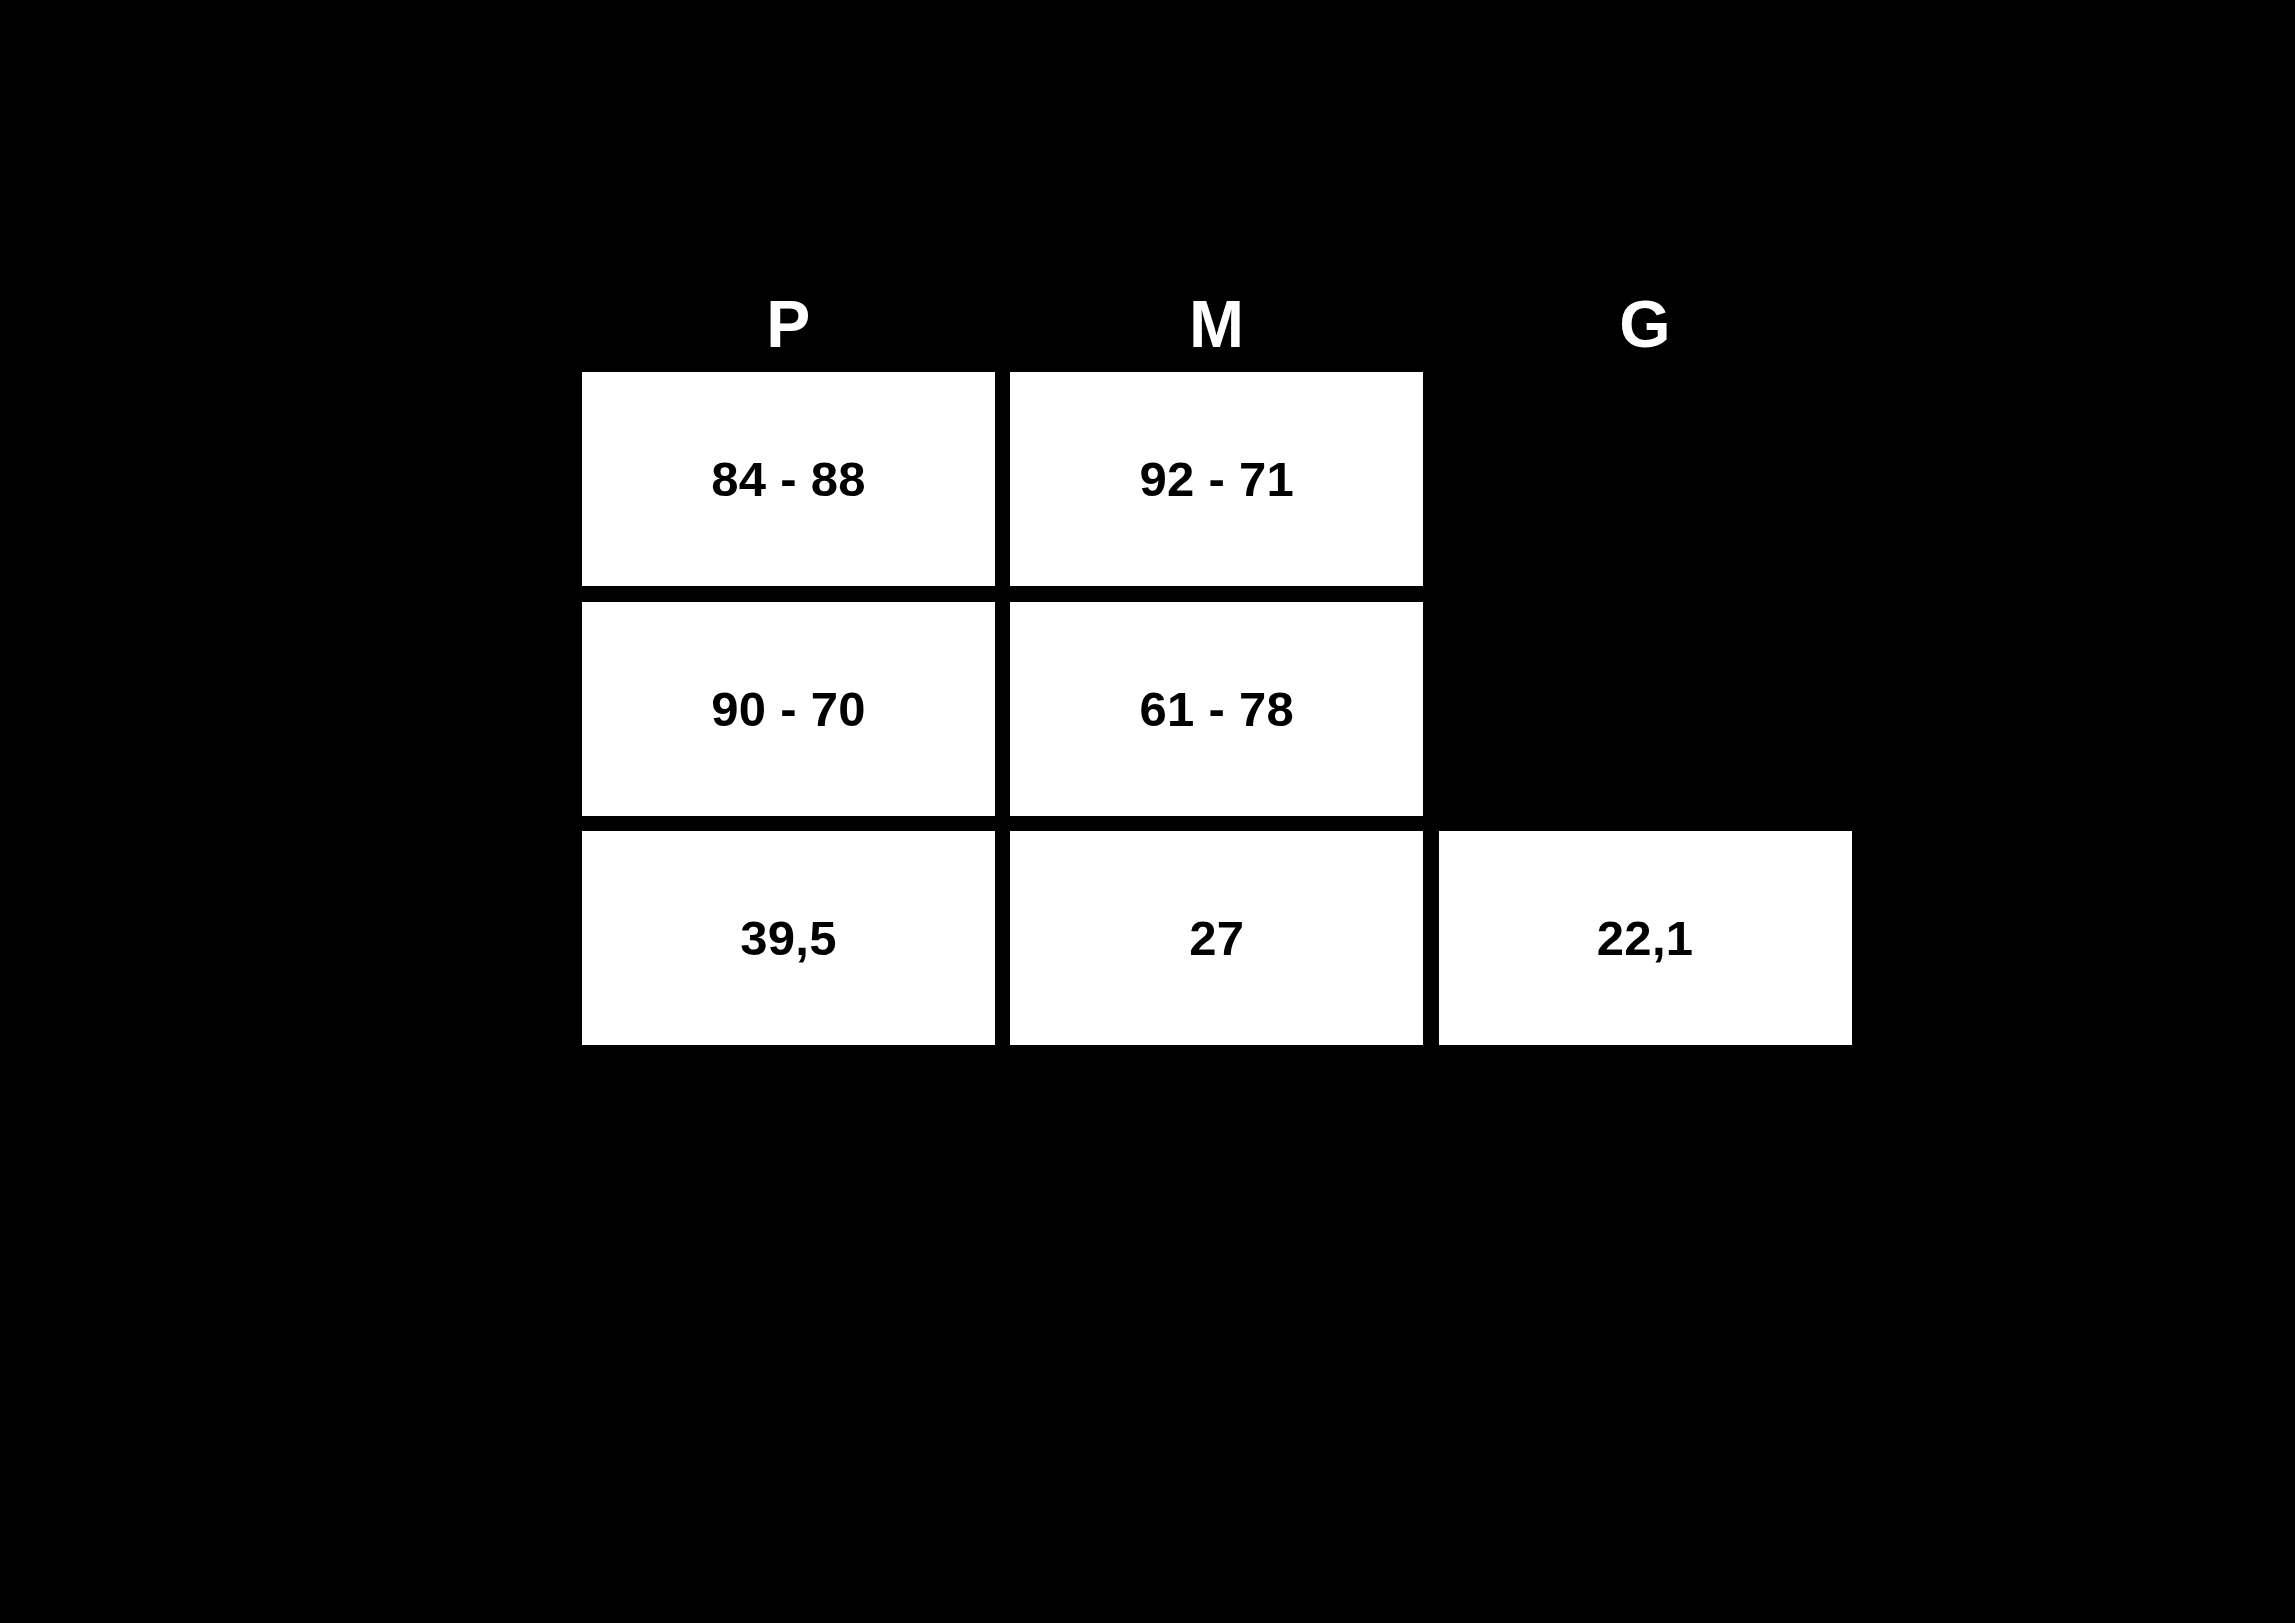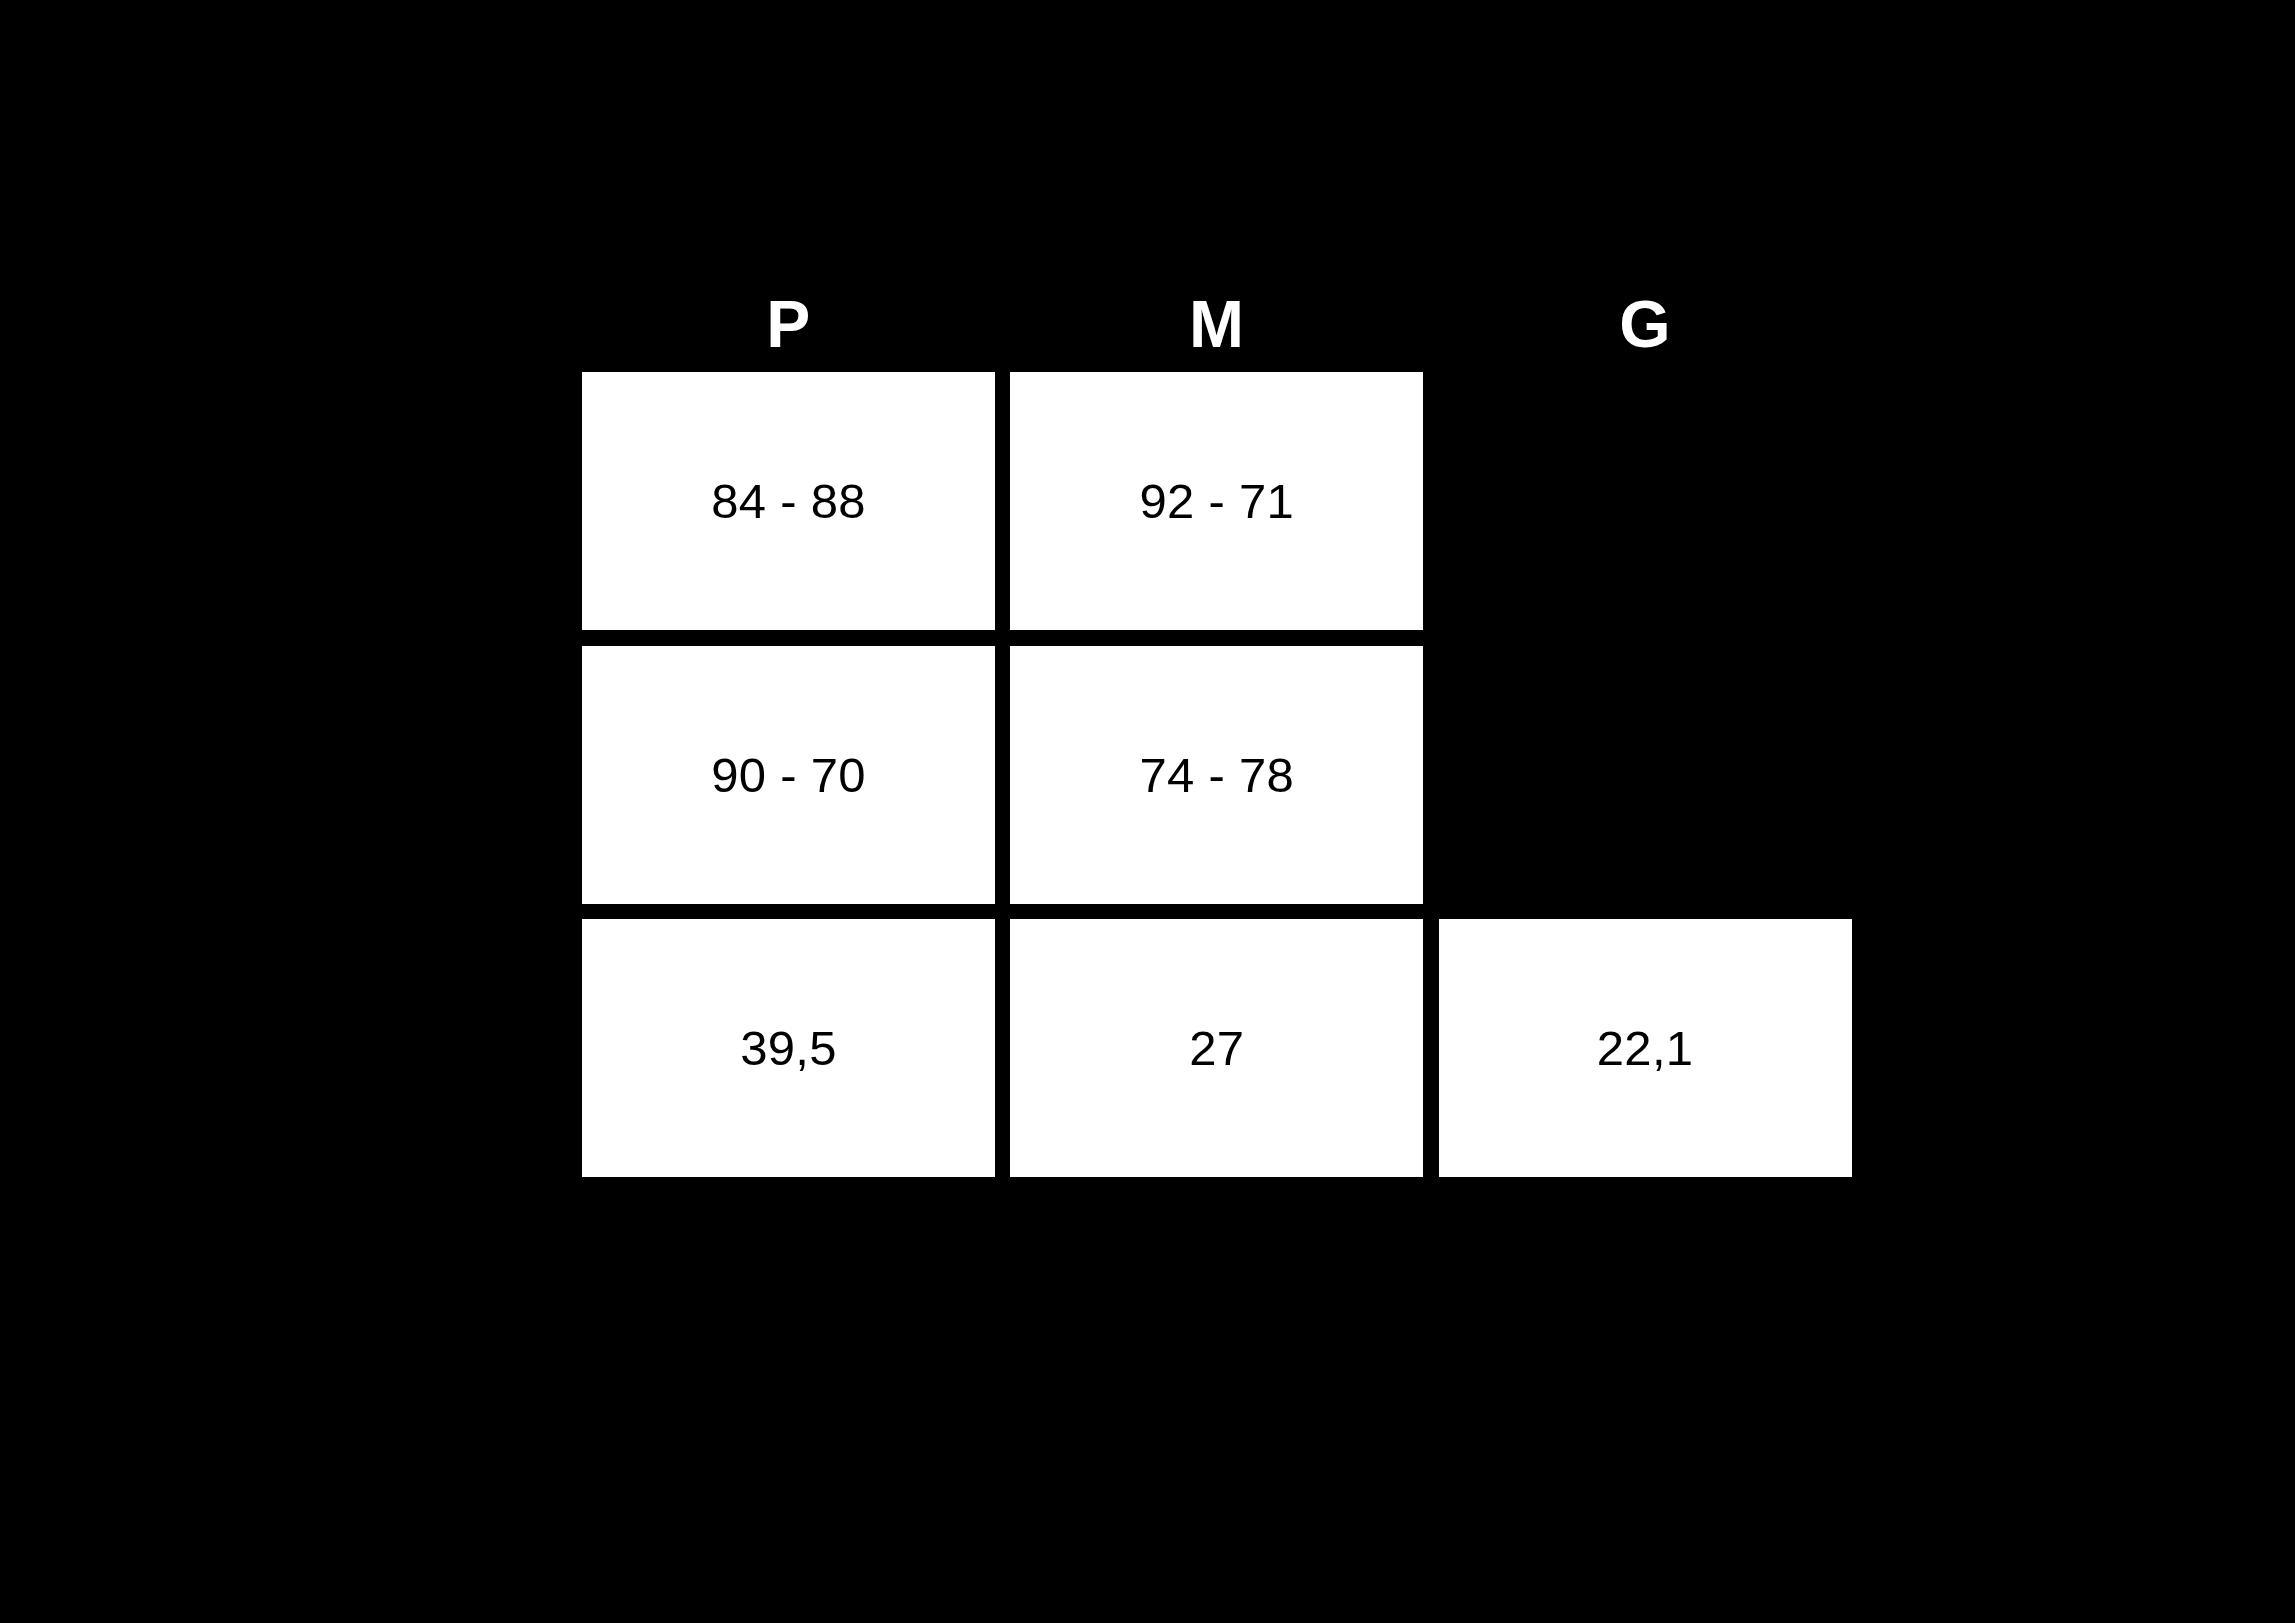"84 - 88" .data-cell { font-weight: normal -> bold; height: 258px -> 214px }
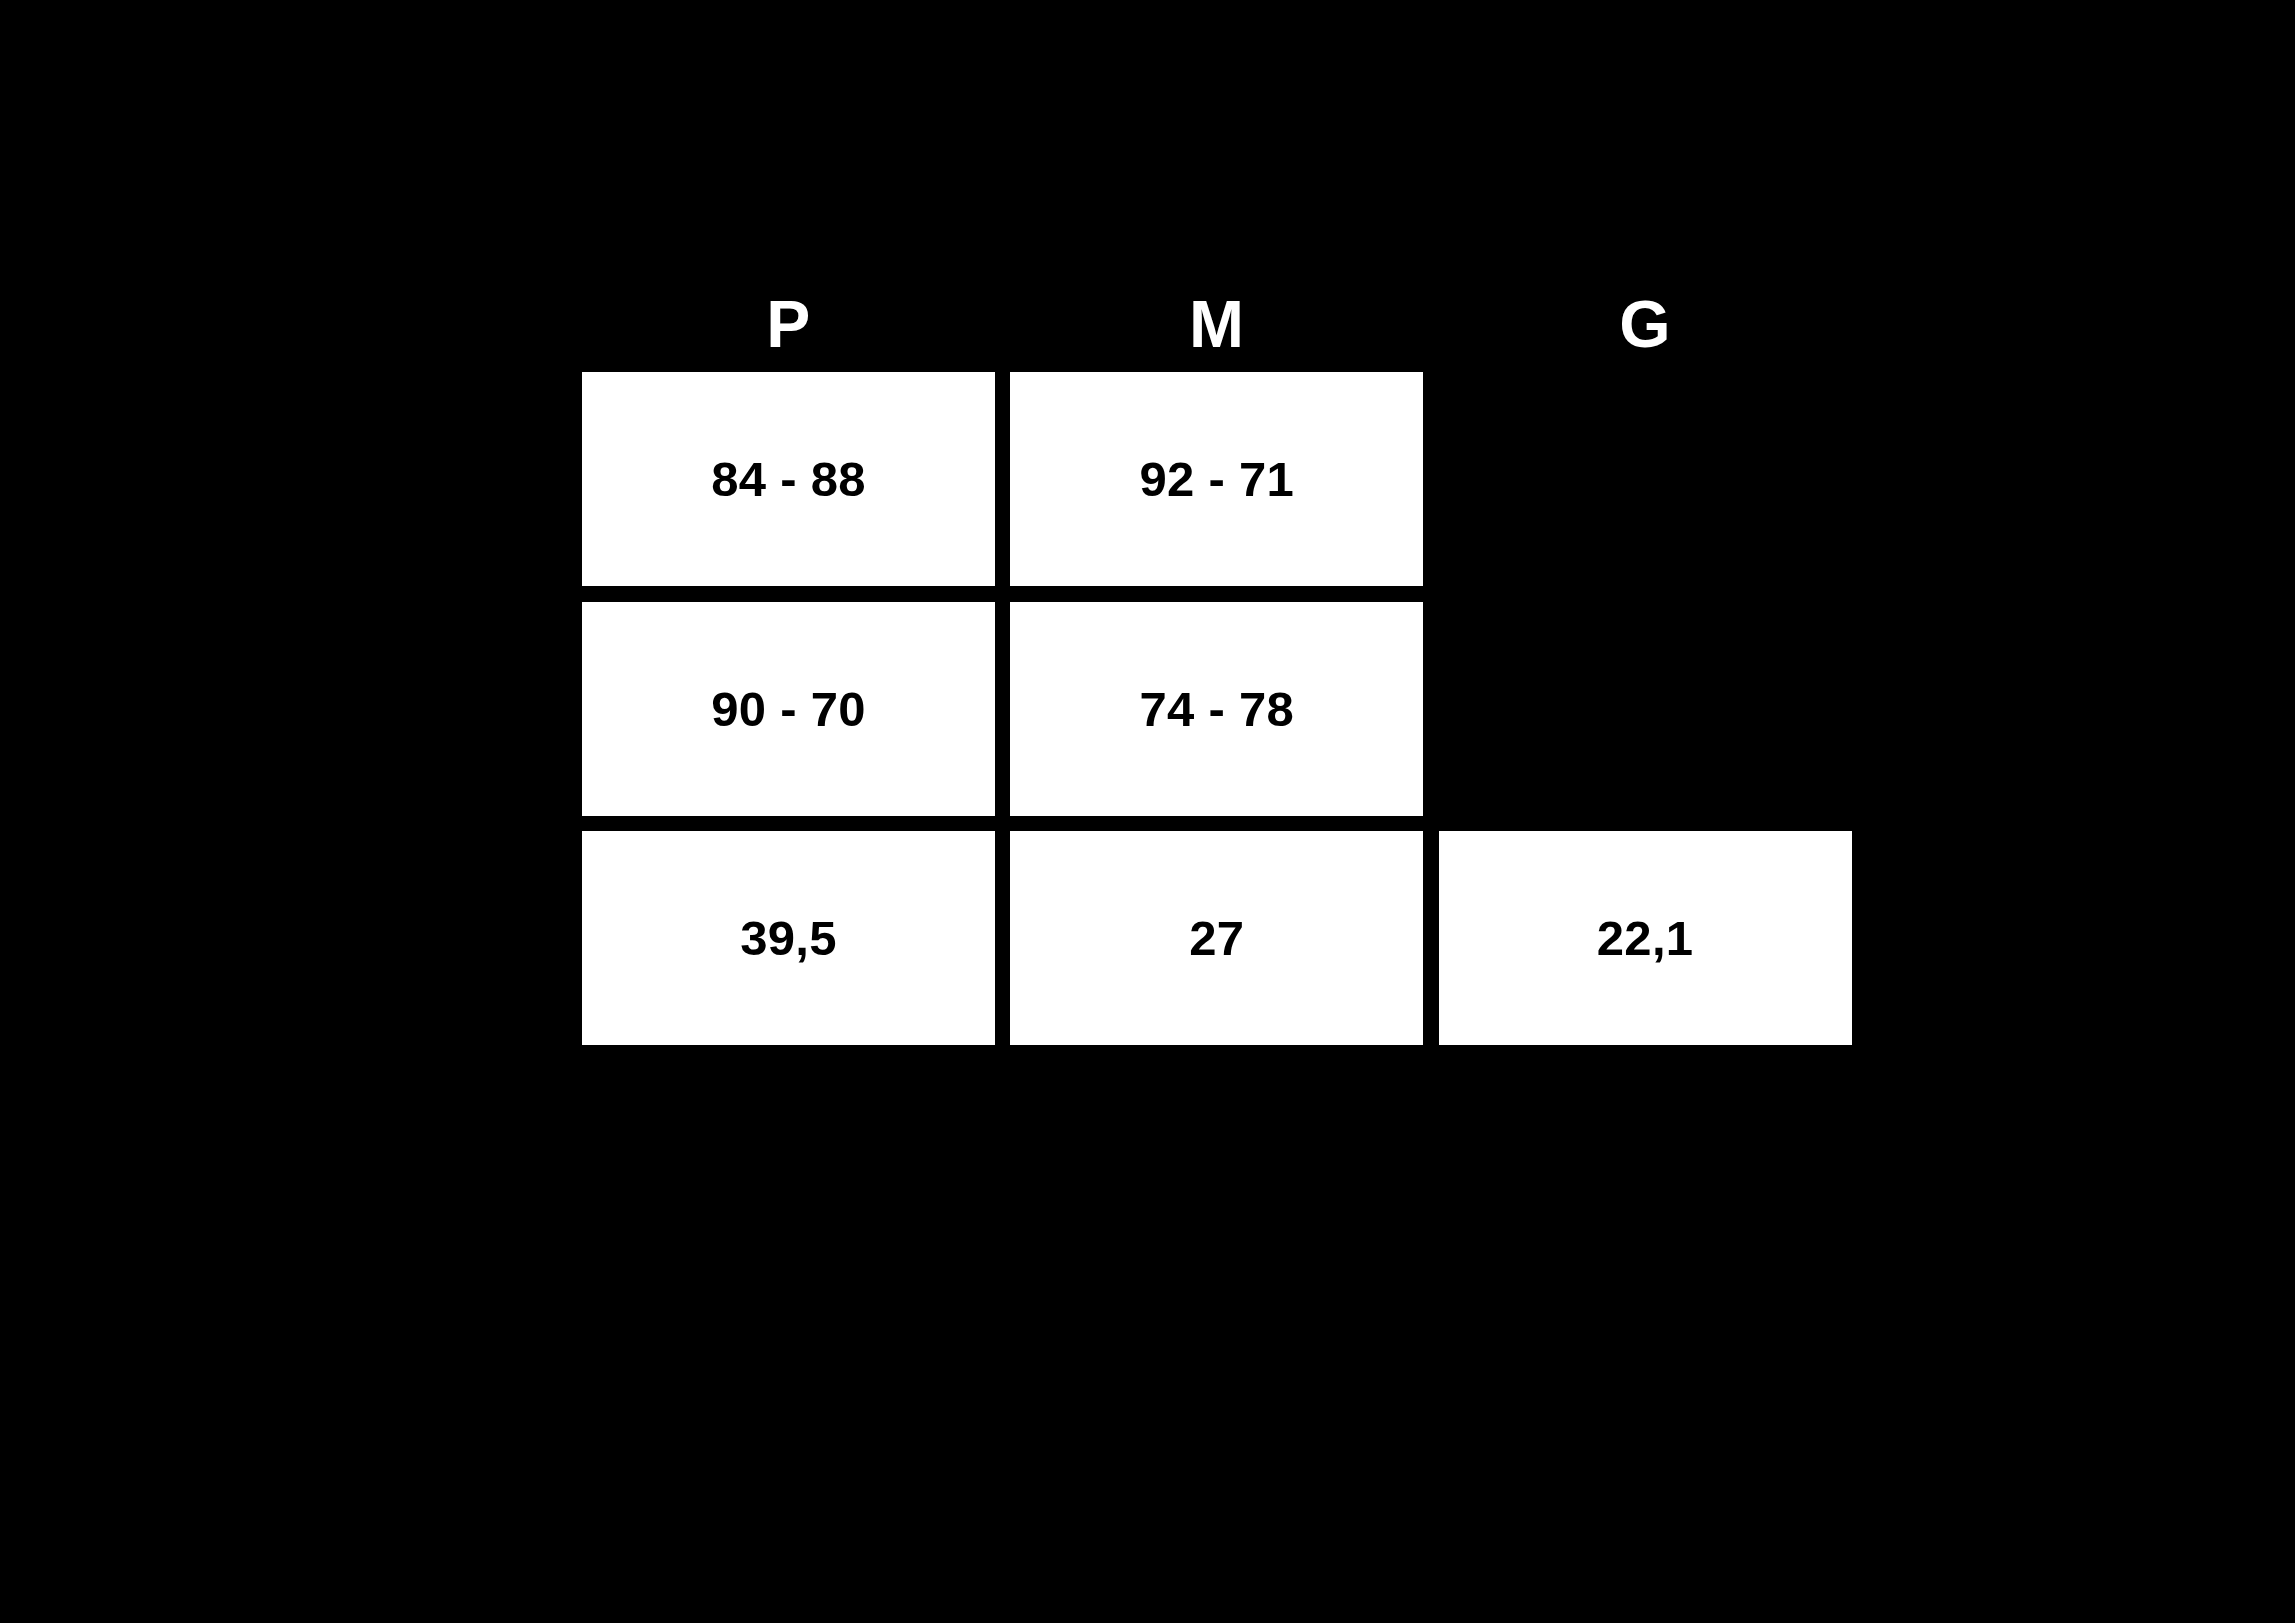"74 - 78" div.data-cell { text: 74 -> 61 }
